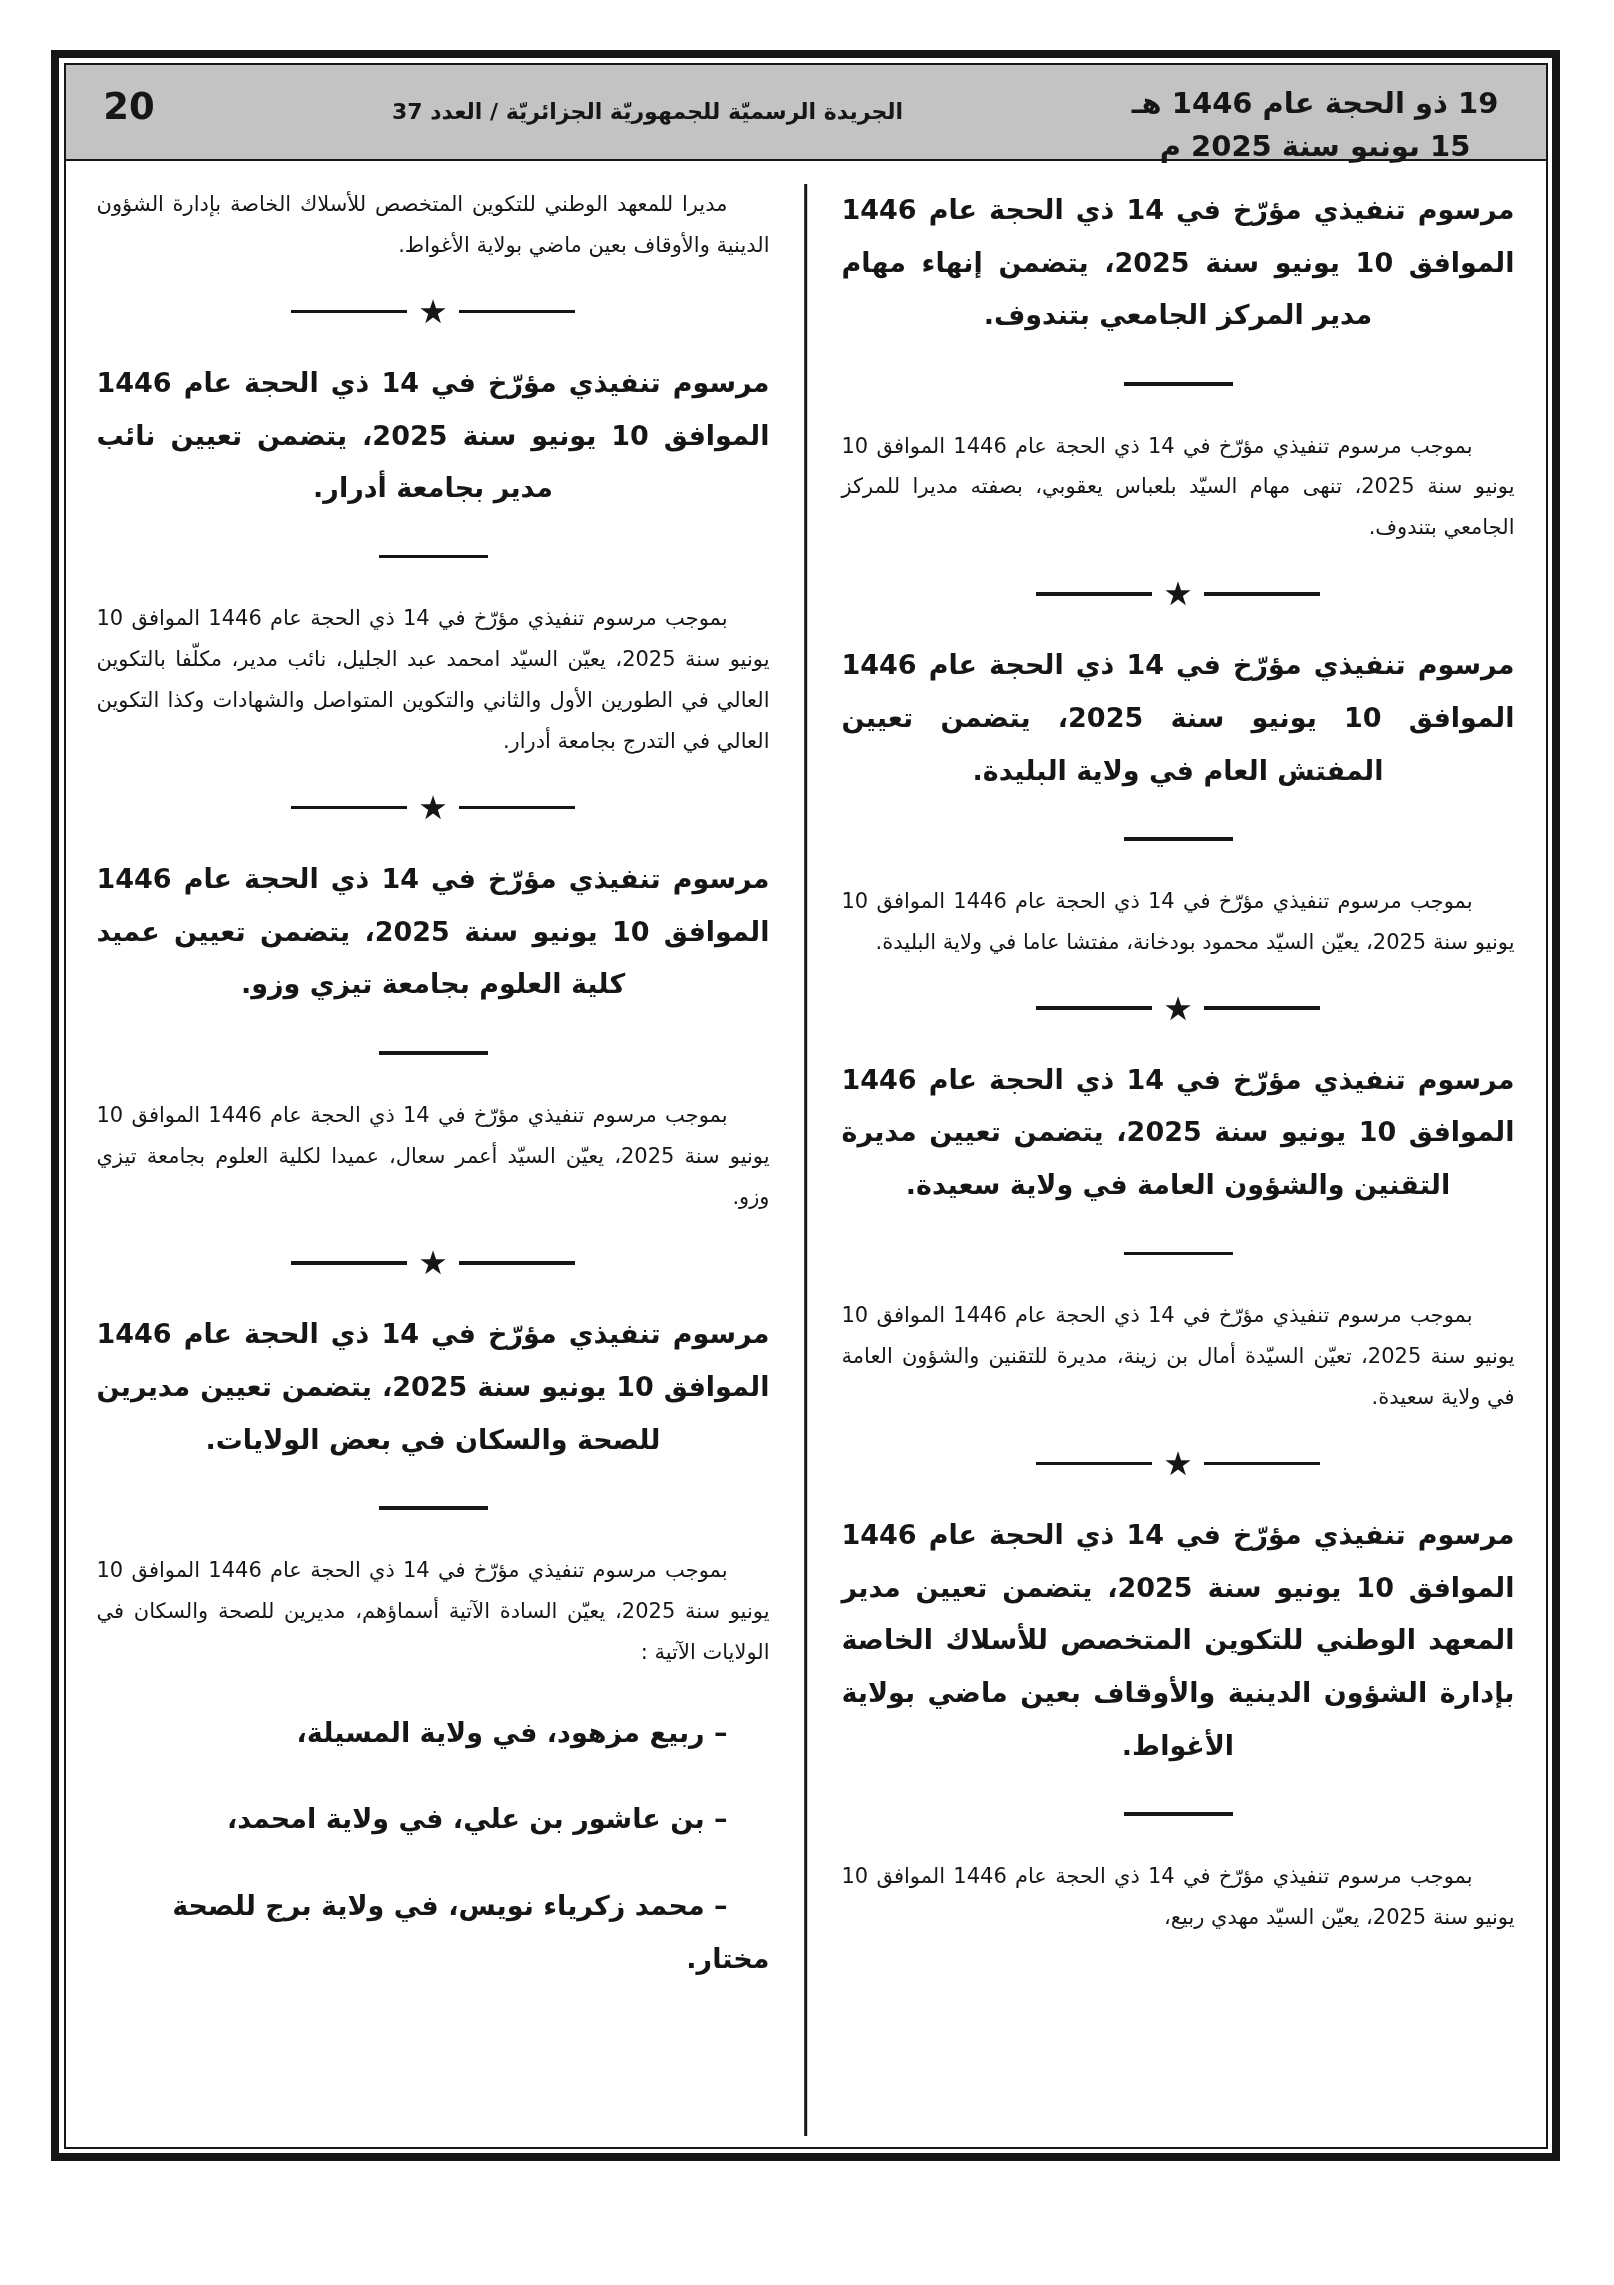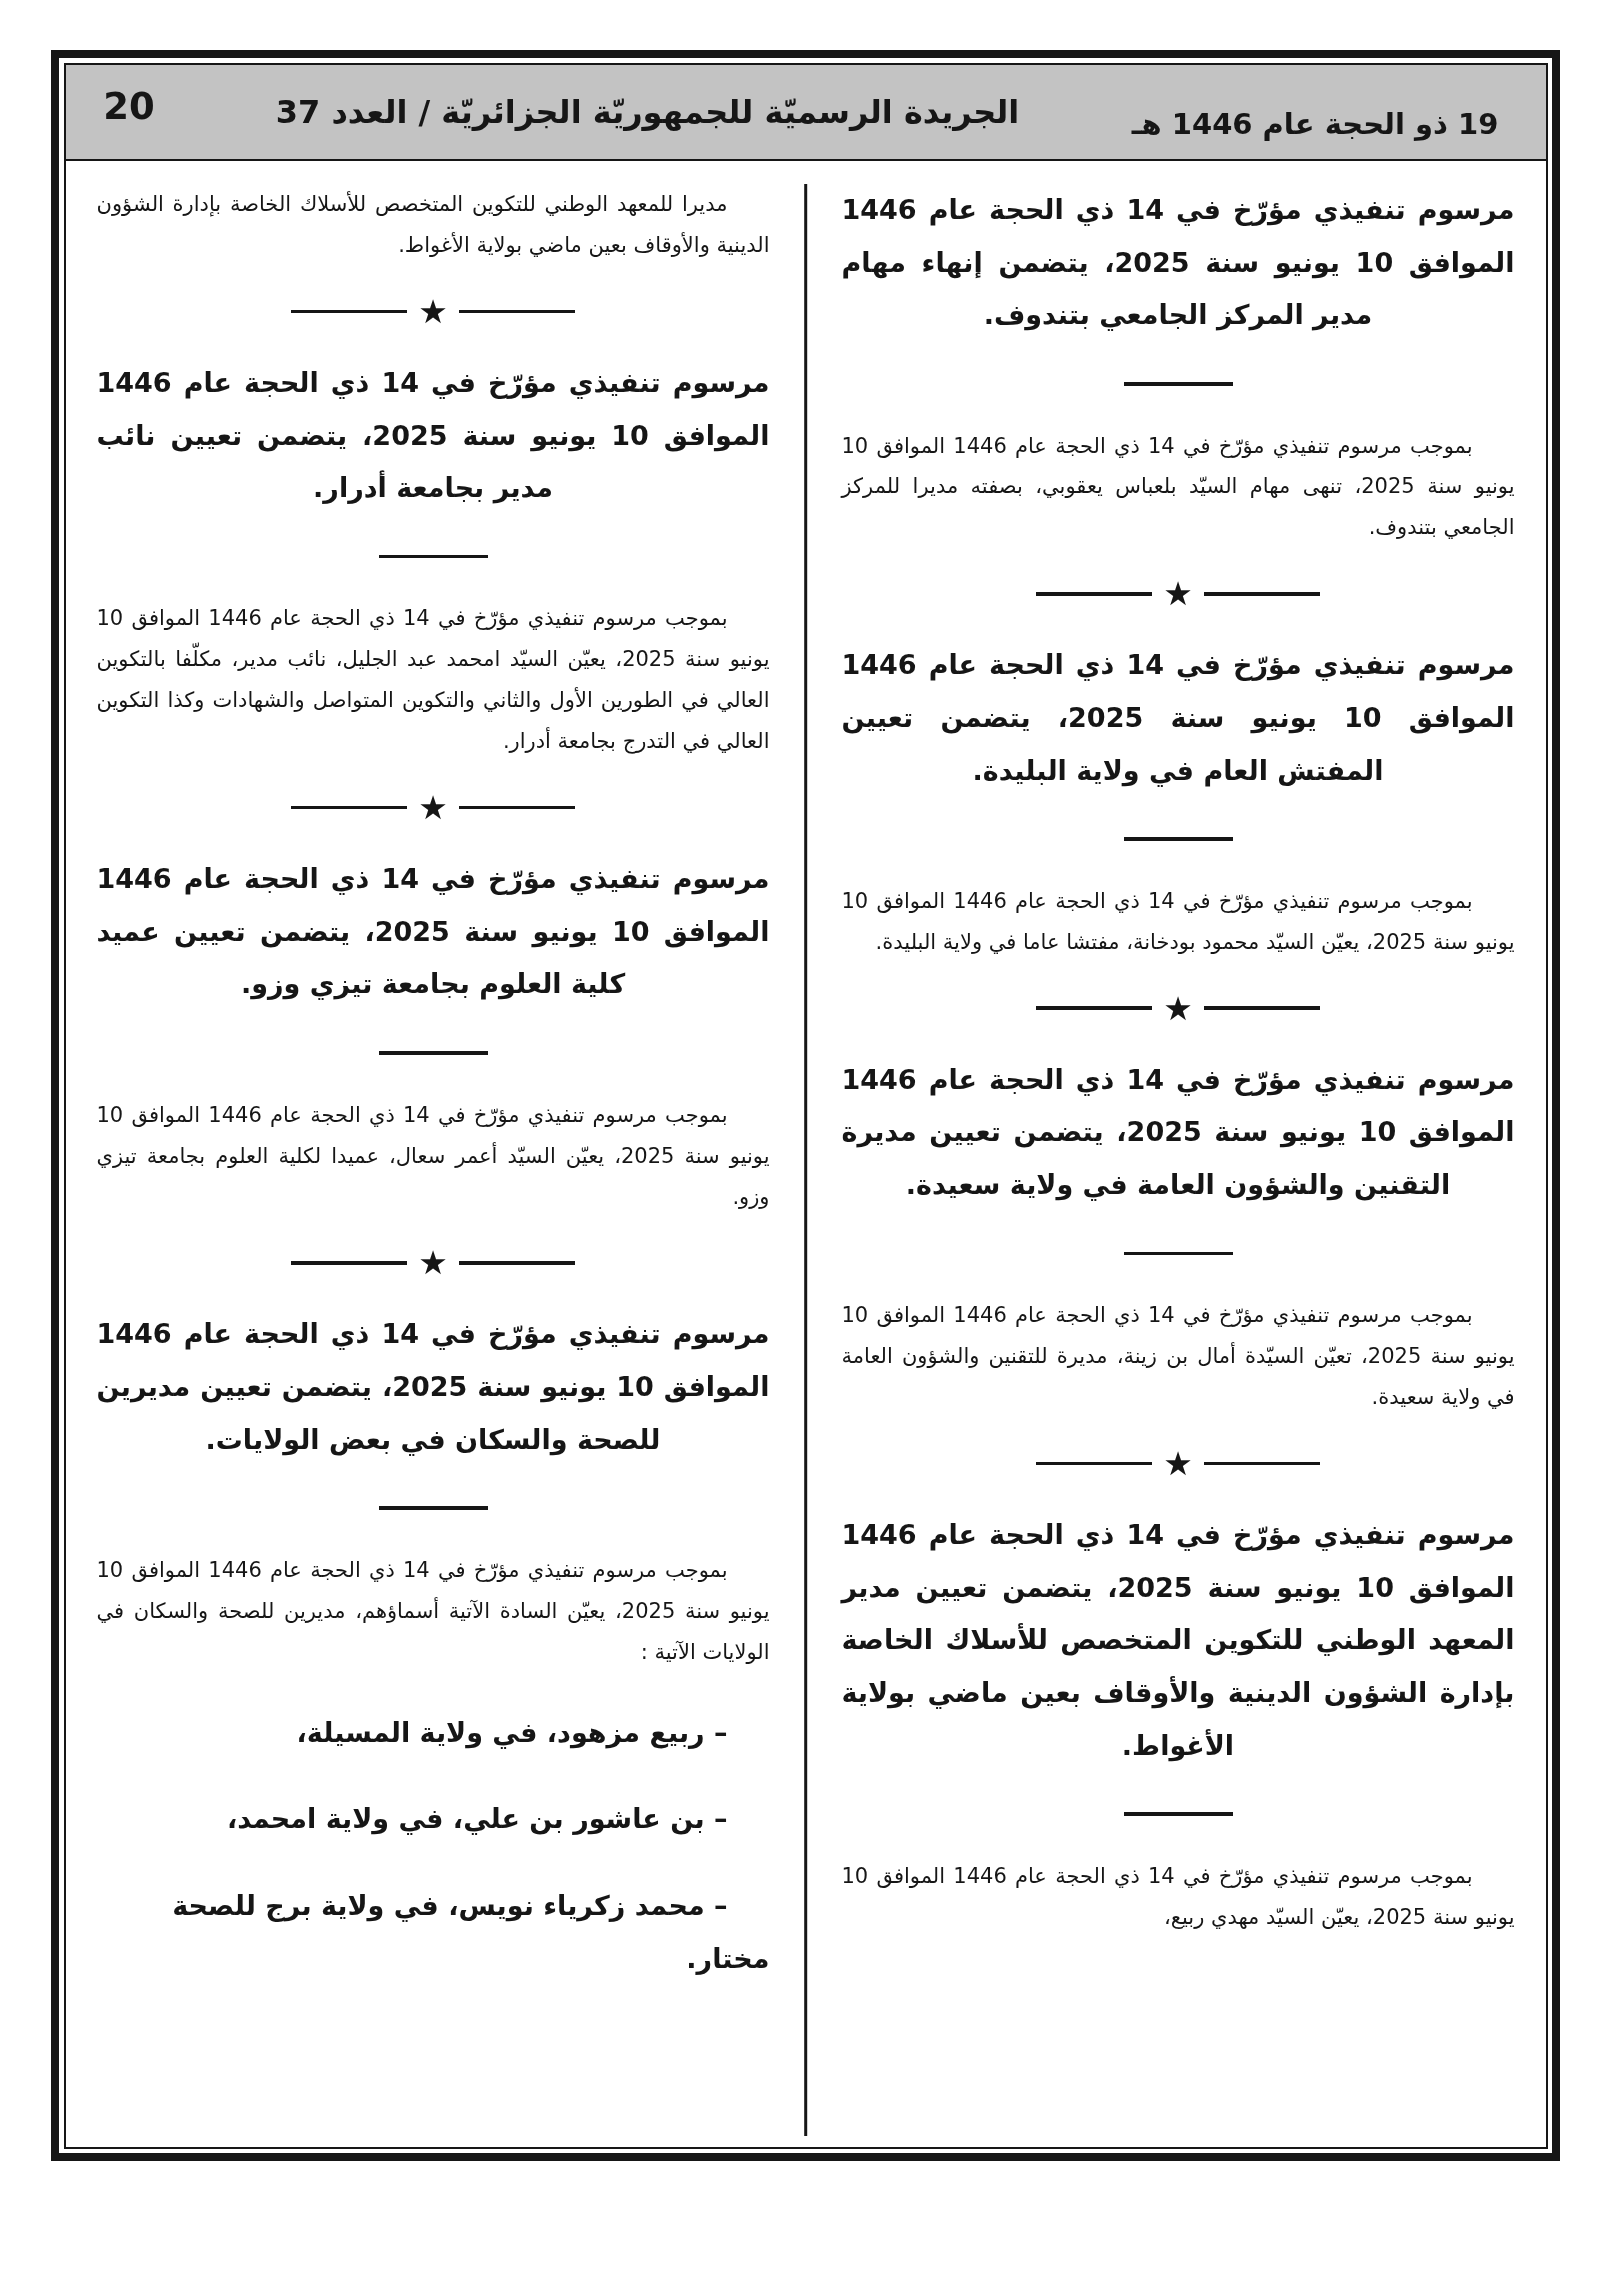"الجريدة الرسميّة للجمهوريّة الجزائريّة /" .band .title { font-size: 32px -> 22px }
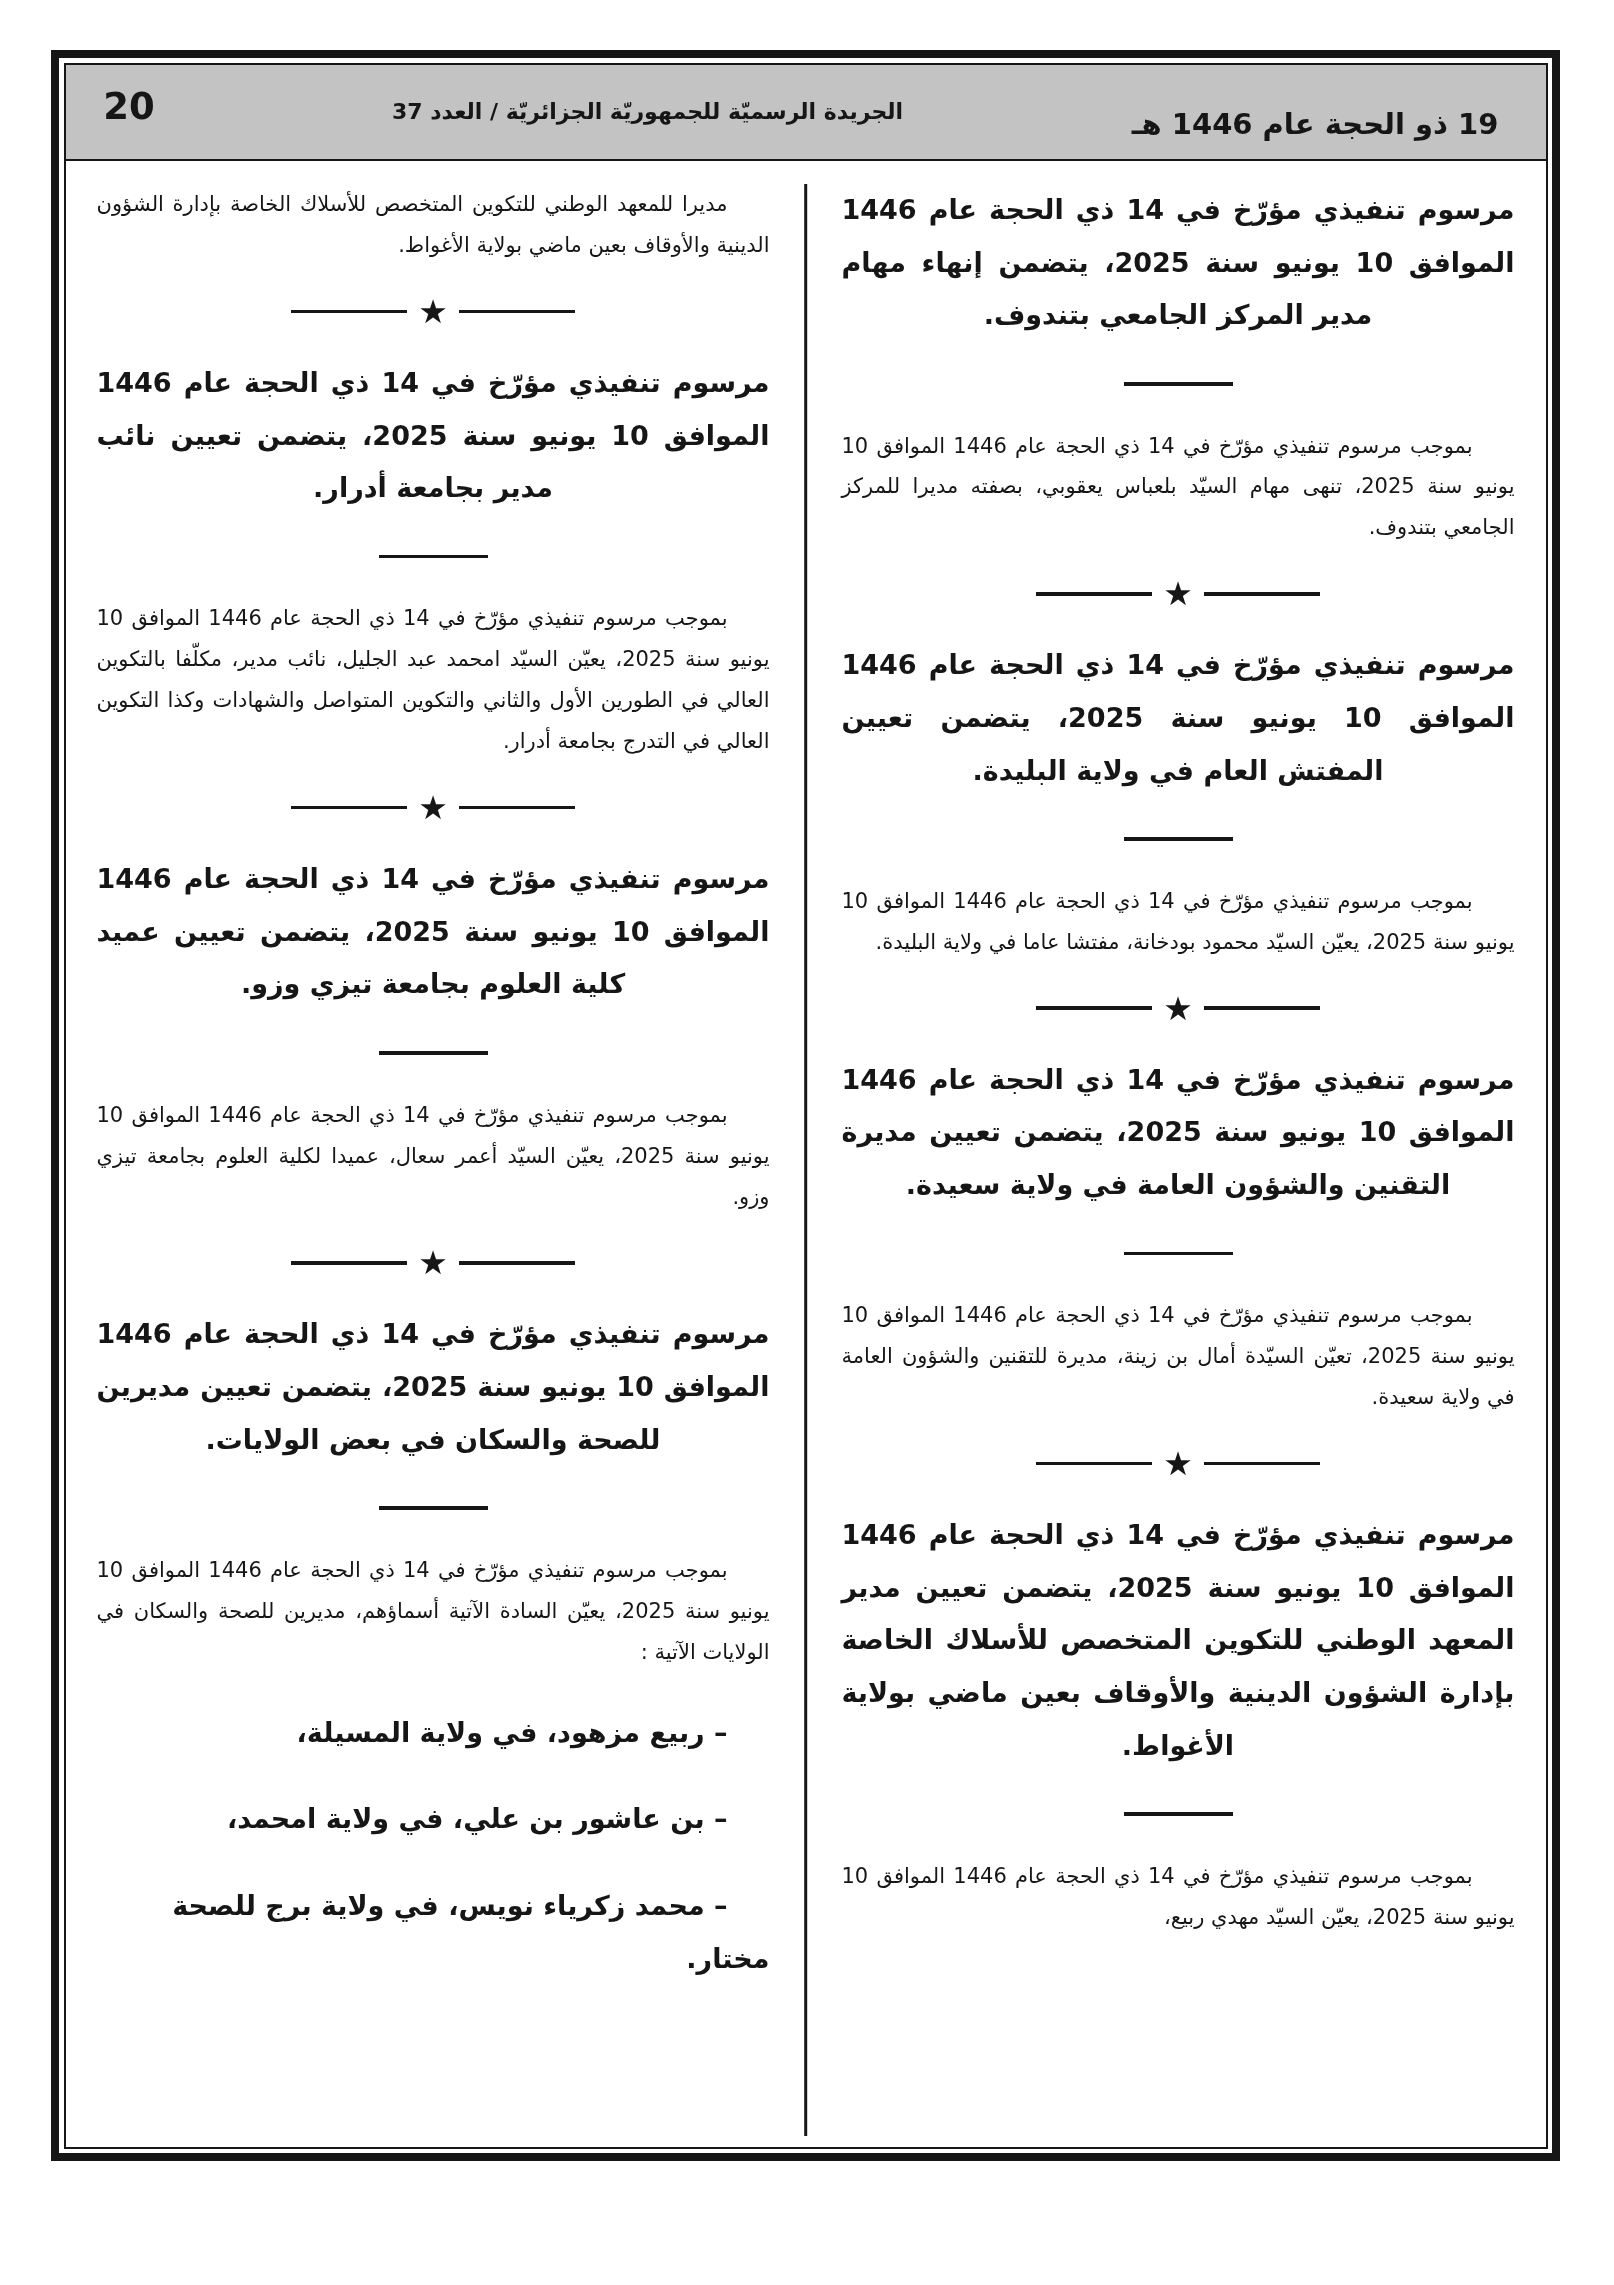"15 يونيو سنة 2025 م" div { html: none -> <div>15 يونيو سنة 2025 م</div> }
